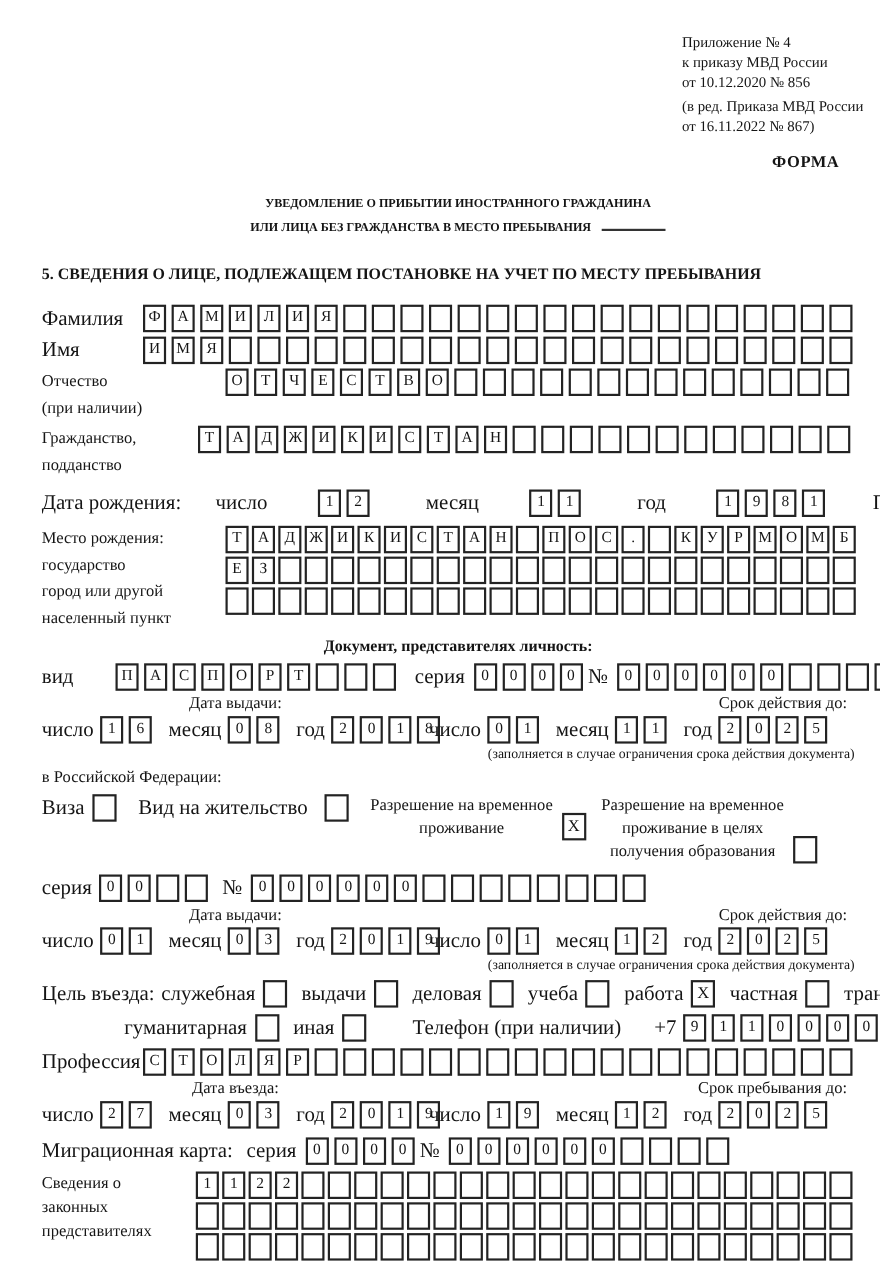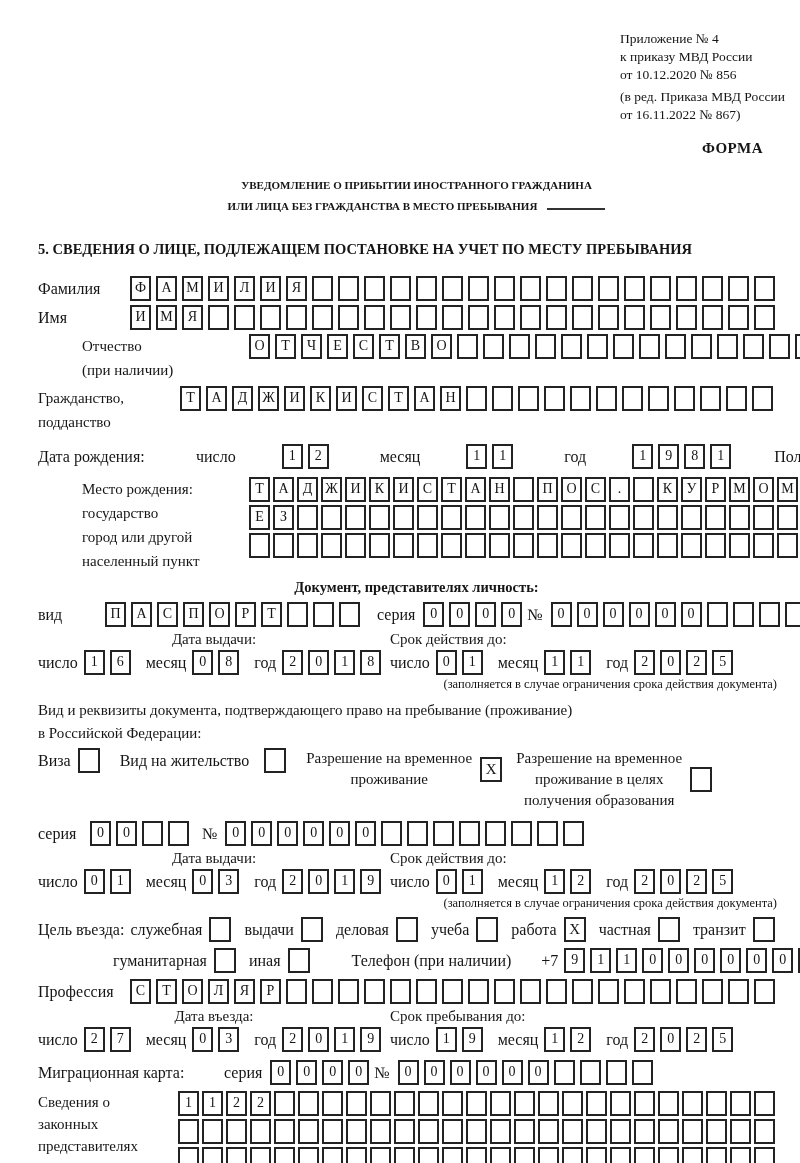"Фамилия" .lbl { font-size: 16px -> 19px }
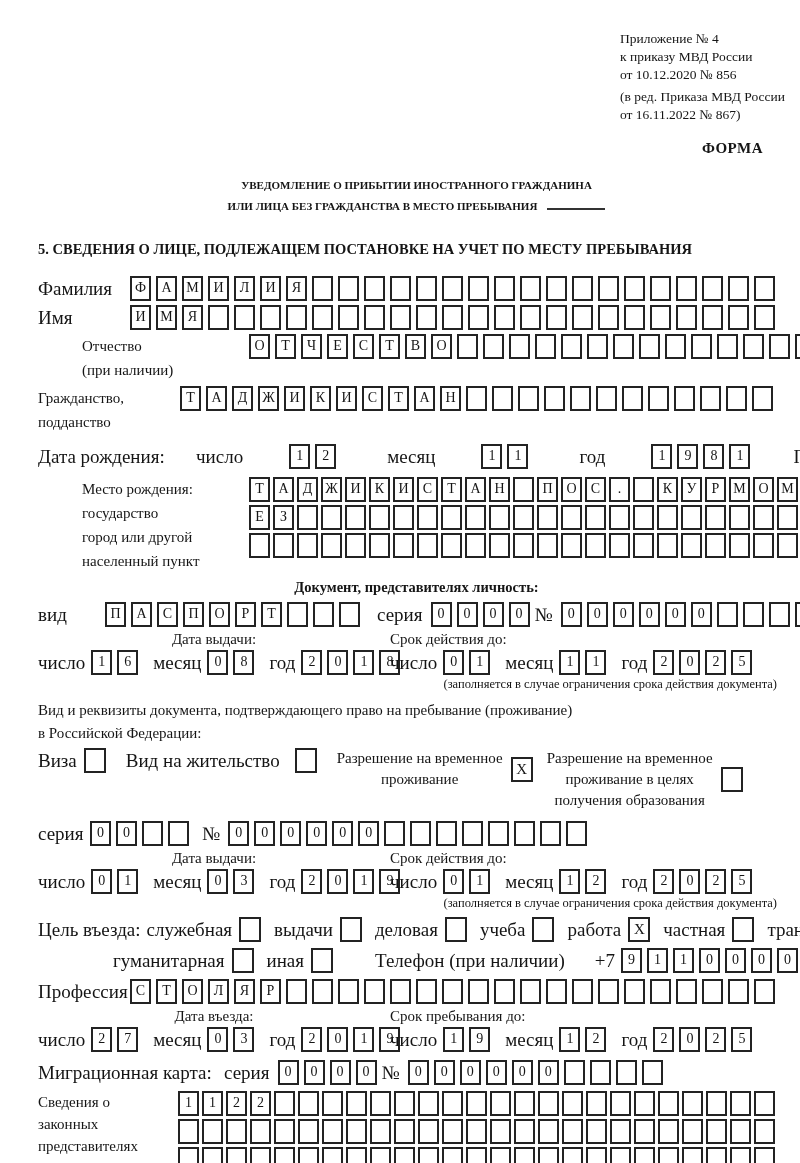"Отчество" .w167 { margin-left: 44px -> none }
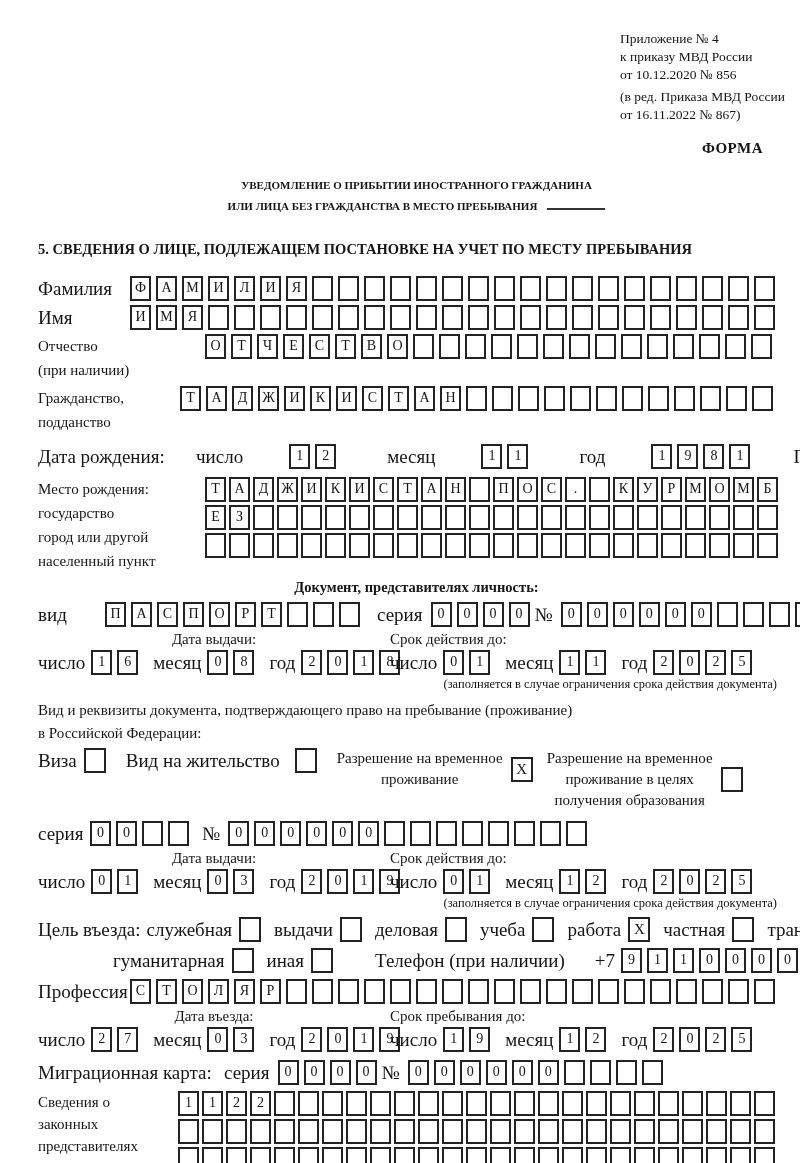"Срок действия до:" .dlabels .dl-right { text-align: left -> right }
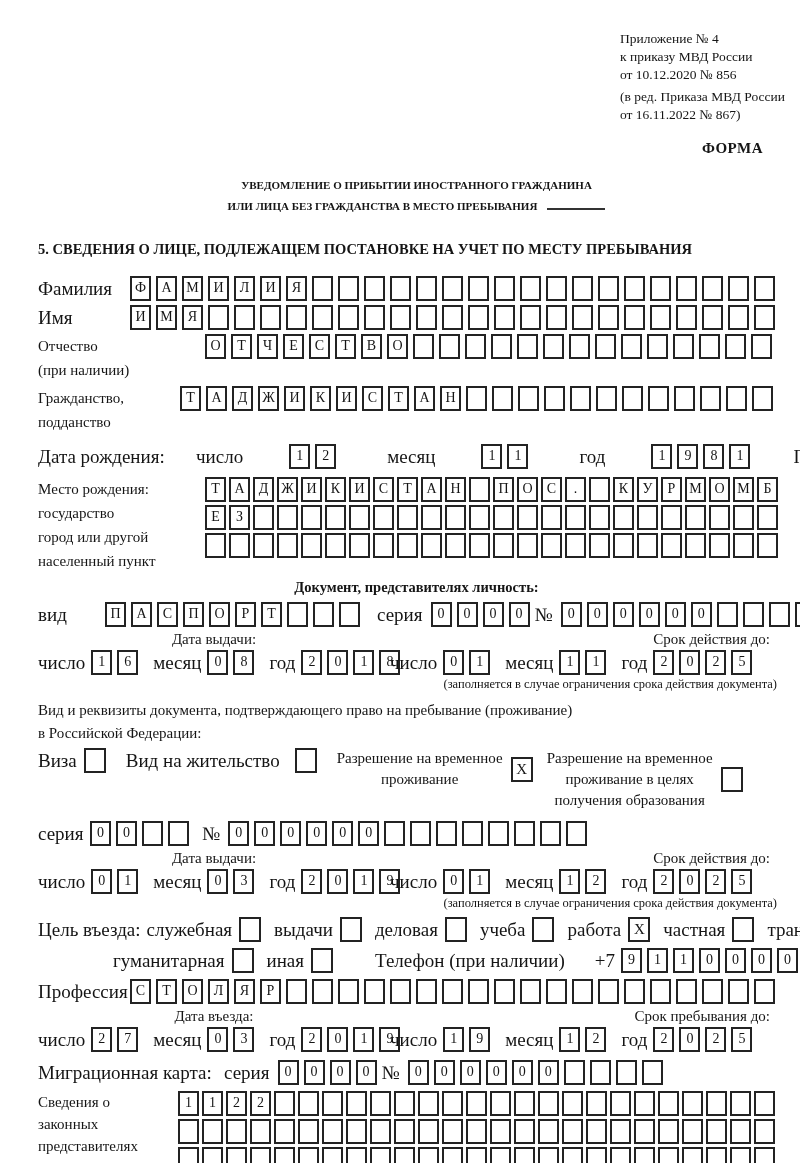"Вид и реквизиты документа," div.docline { html: <div>Вид и реквизиты документа, подтверждающего право на пребывание (проживание)</div> -> none }
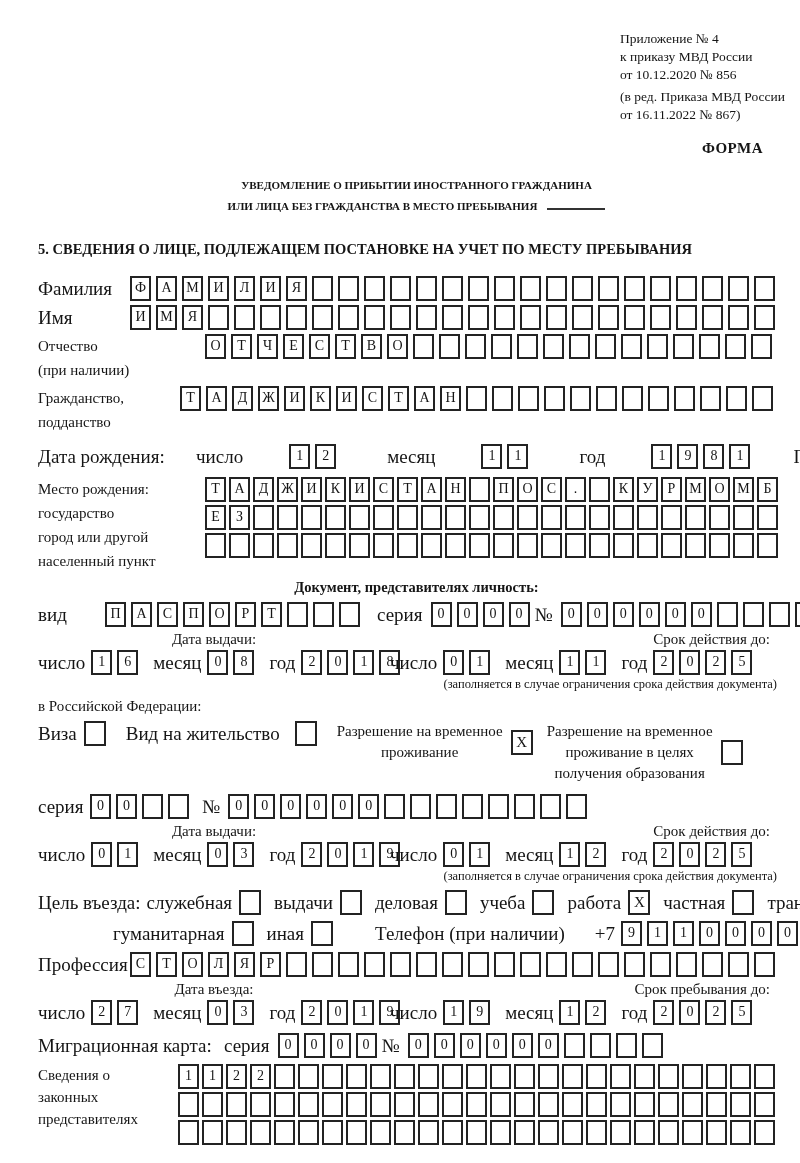"Виза" .chk-item { align-items: center -> flex-end }
